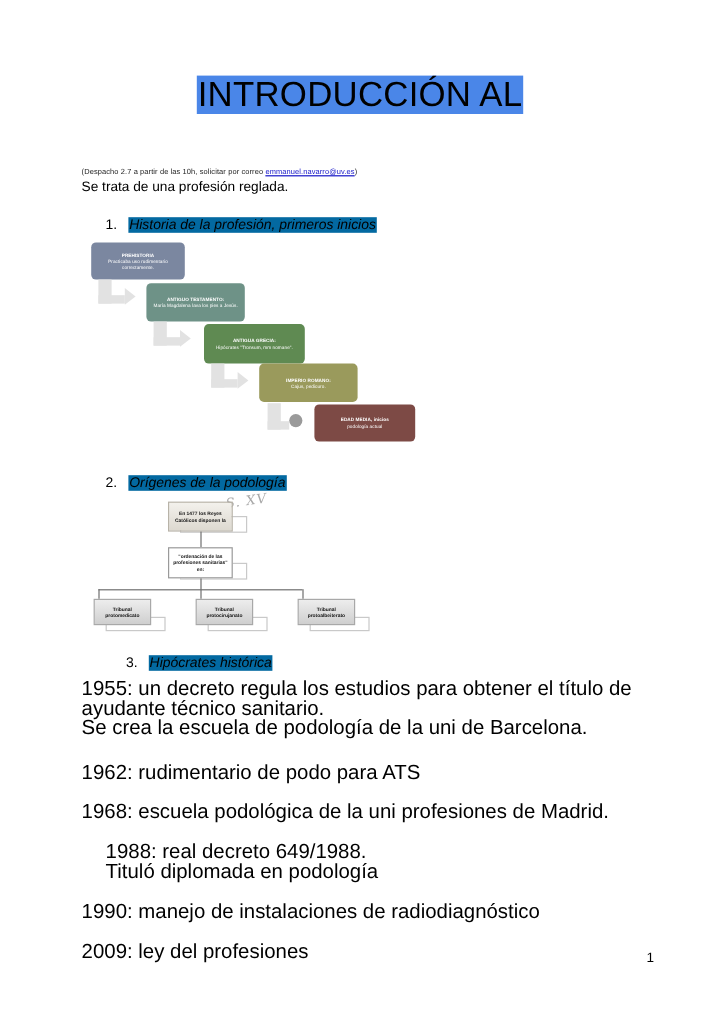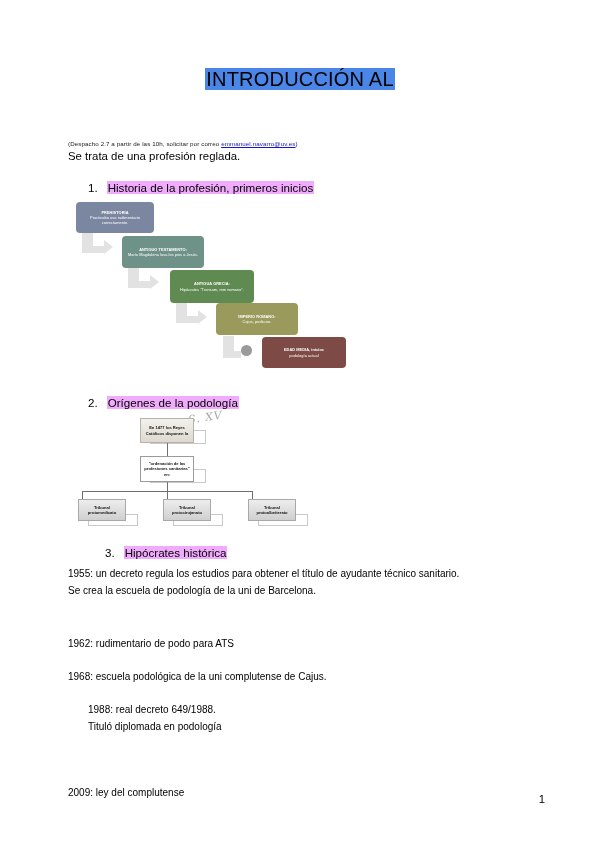"INTRODUCCIÓN AL" .title-line { font-size: 20px -> 29px }
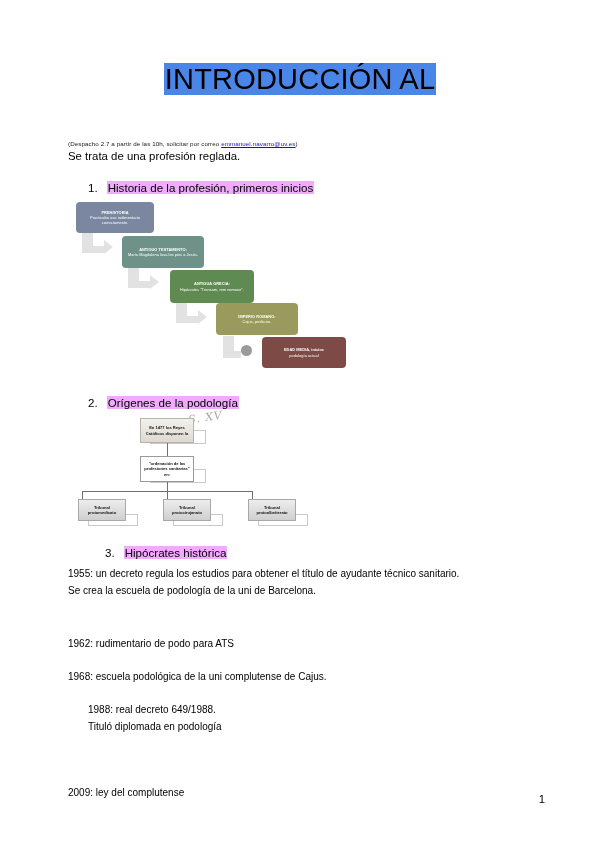"Historia de la profesión, primeros" .heading .txt { background: #f0abfc -> #0369a1; font-style: none -> italic }
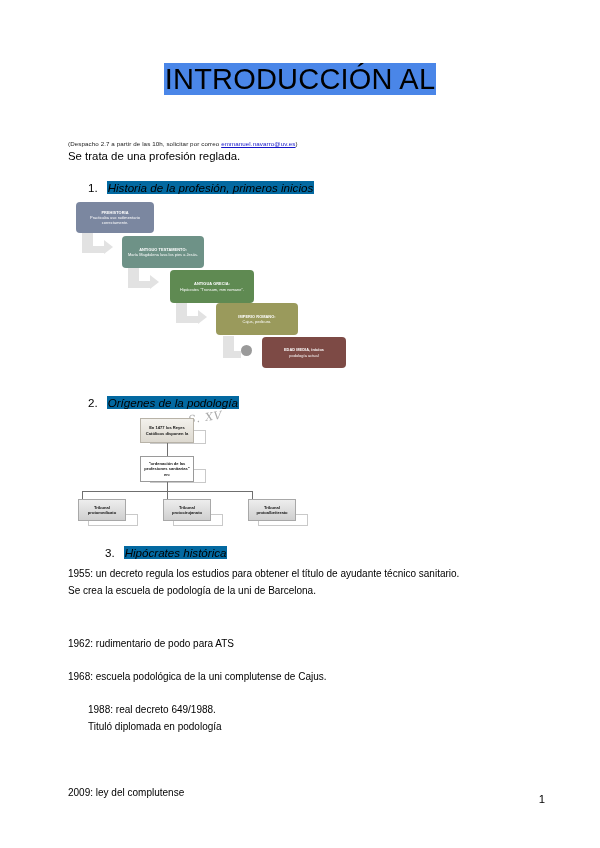"1955: un decreto regula los" .body-text { font-size: 10px -> 17px }
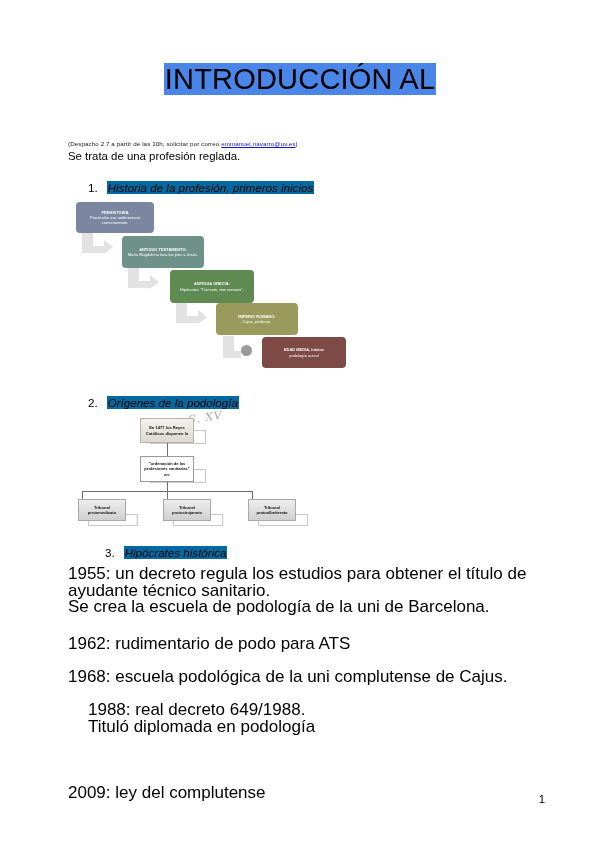"1968: escuela podológica de la" div.body-text { text: complutense de Cajus -> profesiones de Madrid }
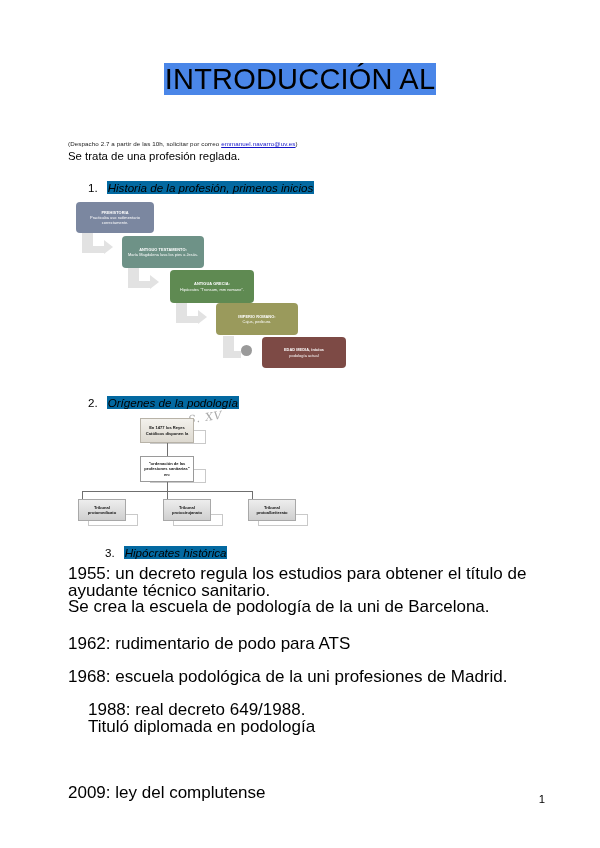"1990: manejo de instalaciones de" div.body-text { html: none -> <div>1990: manejo de instalaciones de radiodiagnóstico</div> }
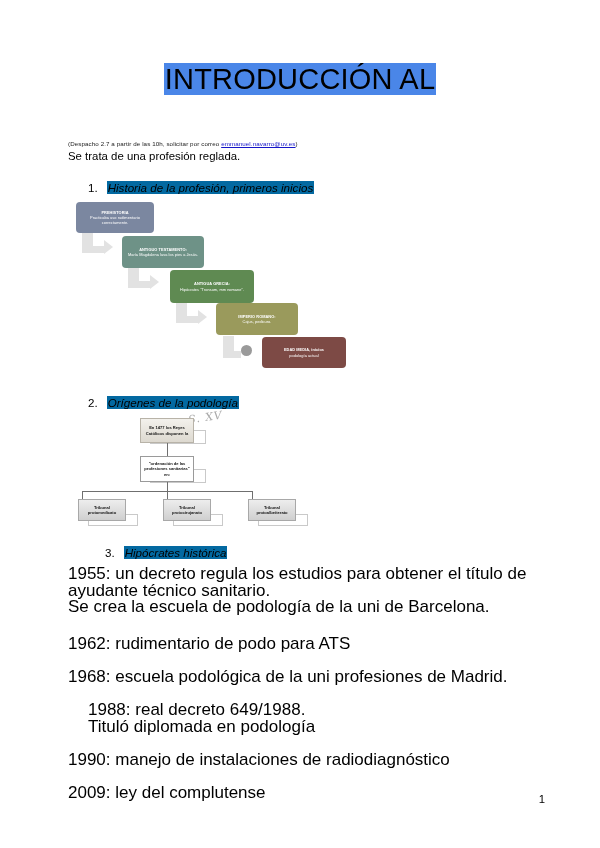"2009: ley del complutense" div.body-text { text: complutense -> profesiones }
